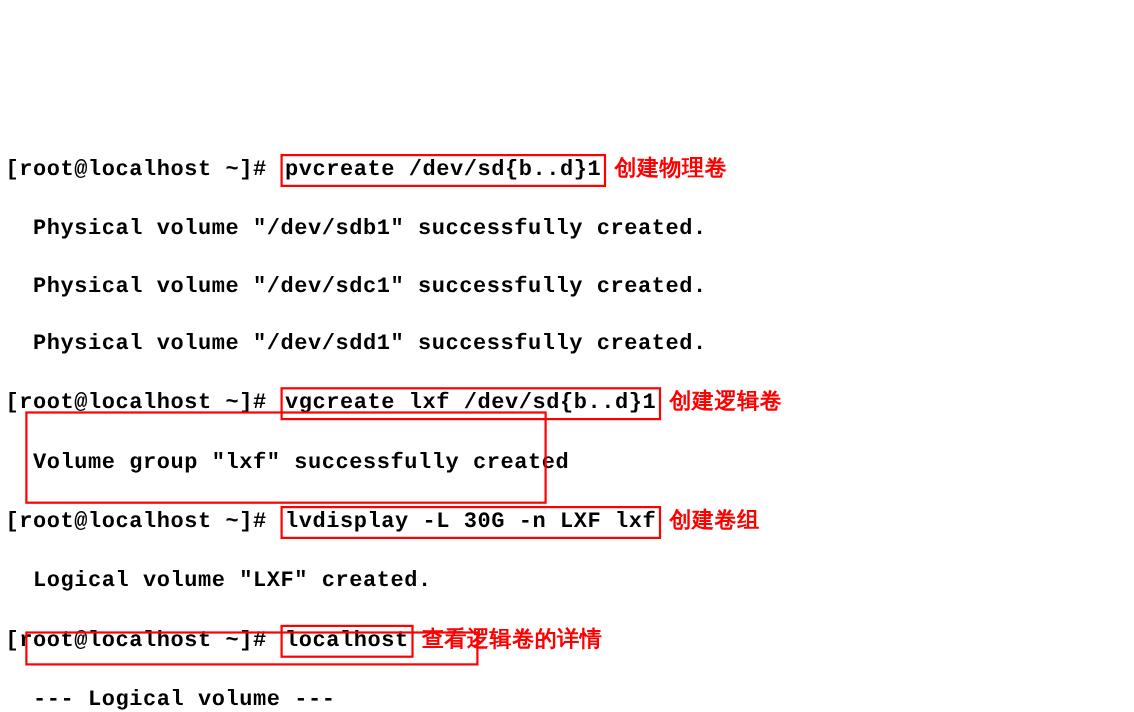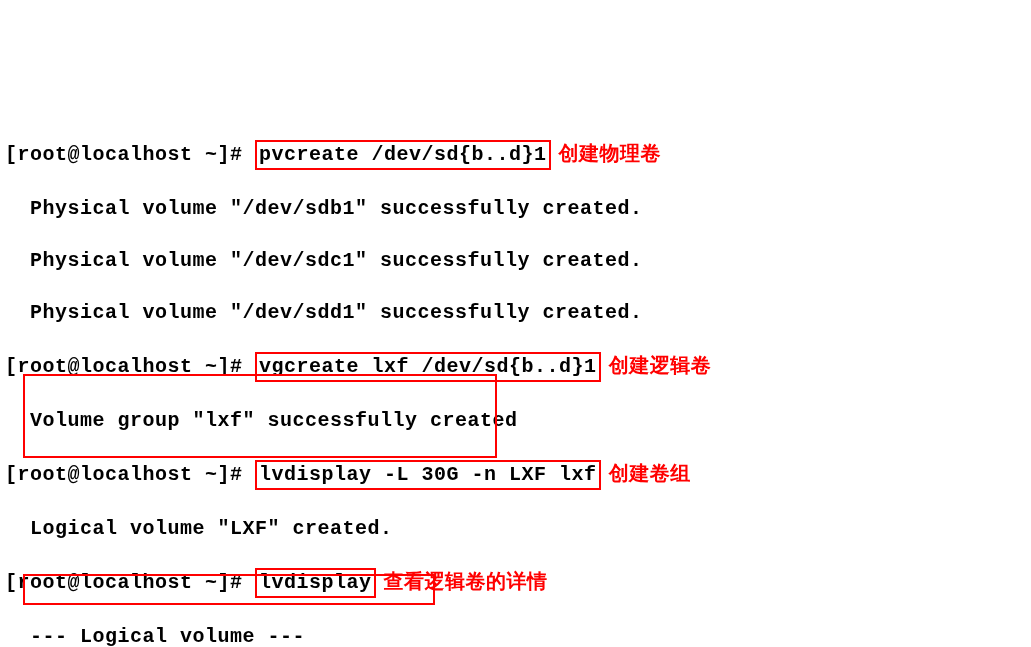"lvdisplay" span.box-red { text: lvdisplay -> localhost }
